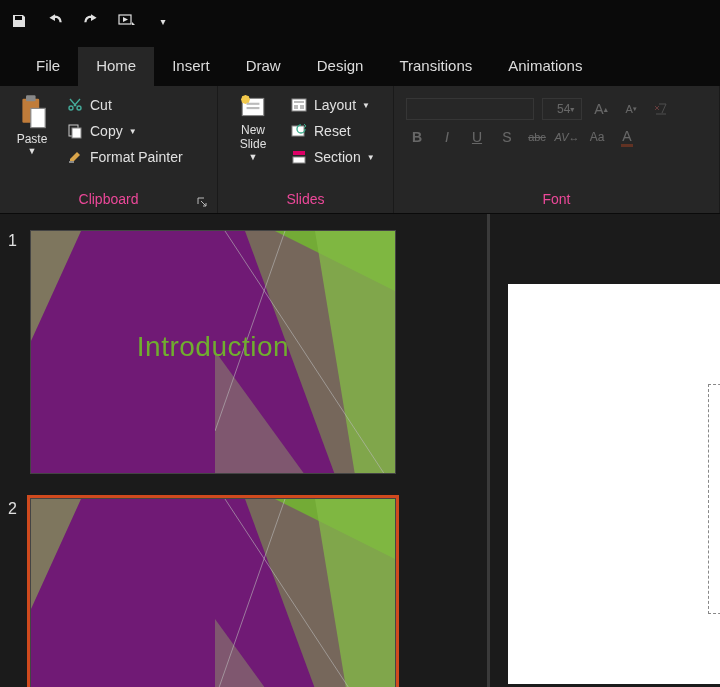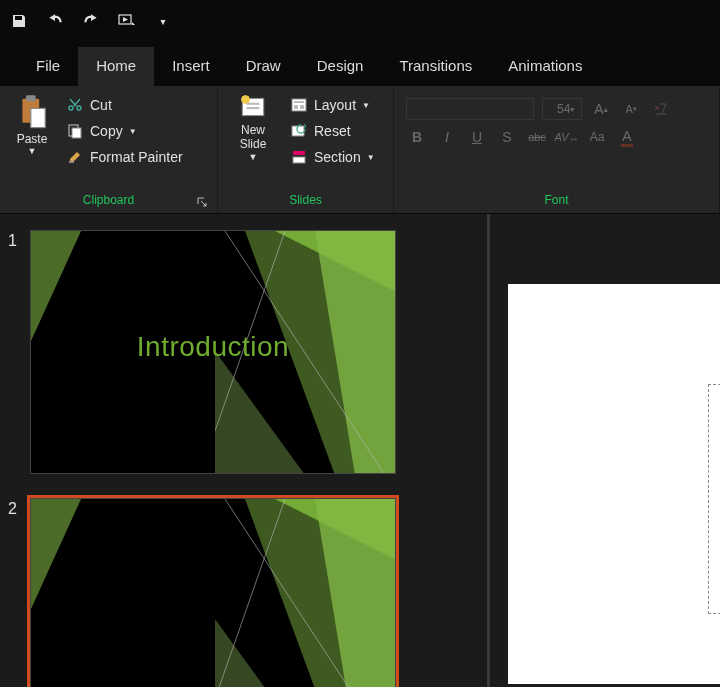"Clipboard" .group-label { color: #22c55e -> #ec4899; font-size: 12px -> 14px }
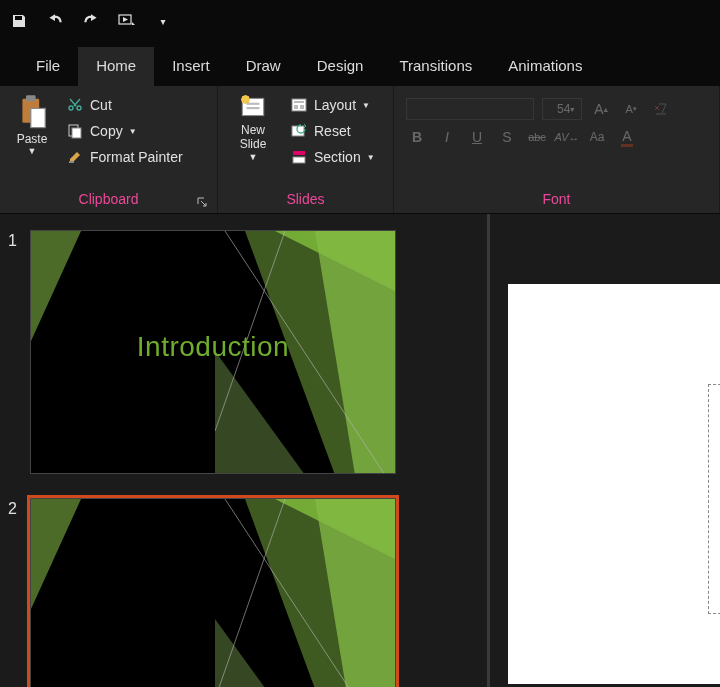"Introduction" .thumb { background: #000000 -> #701a75 }
